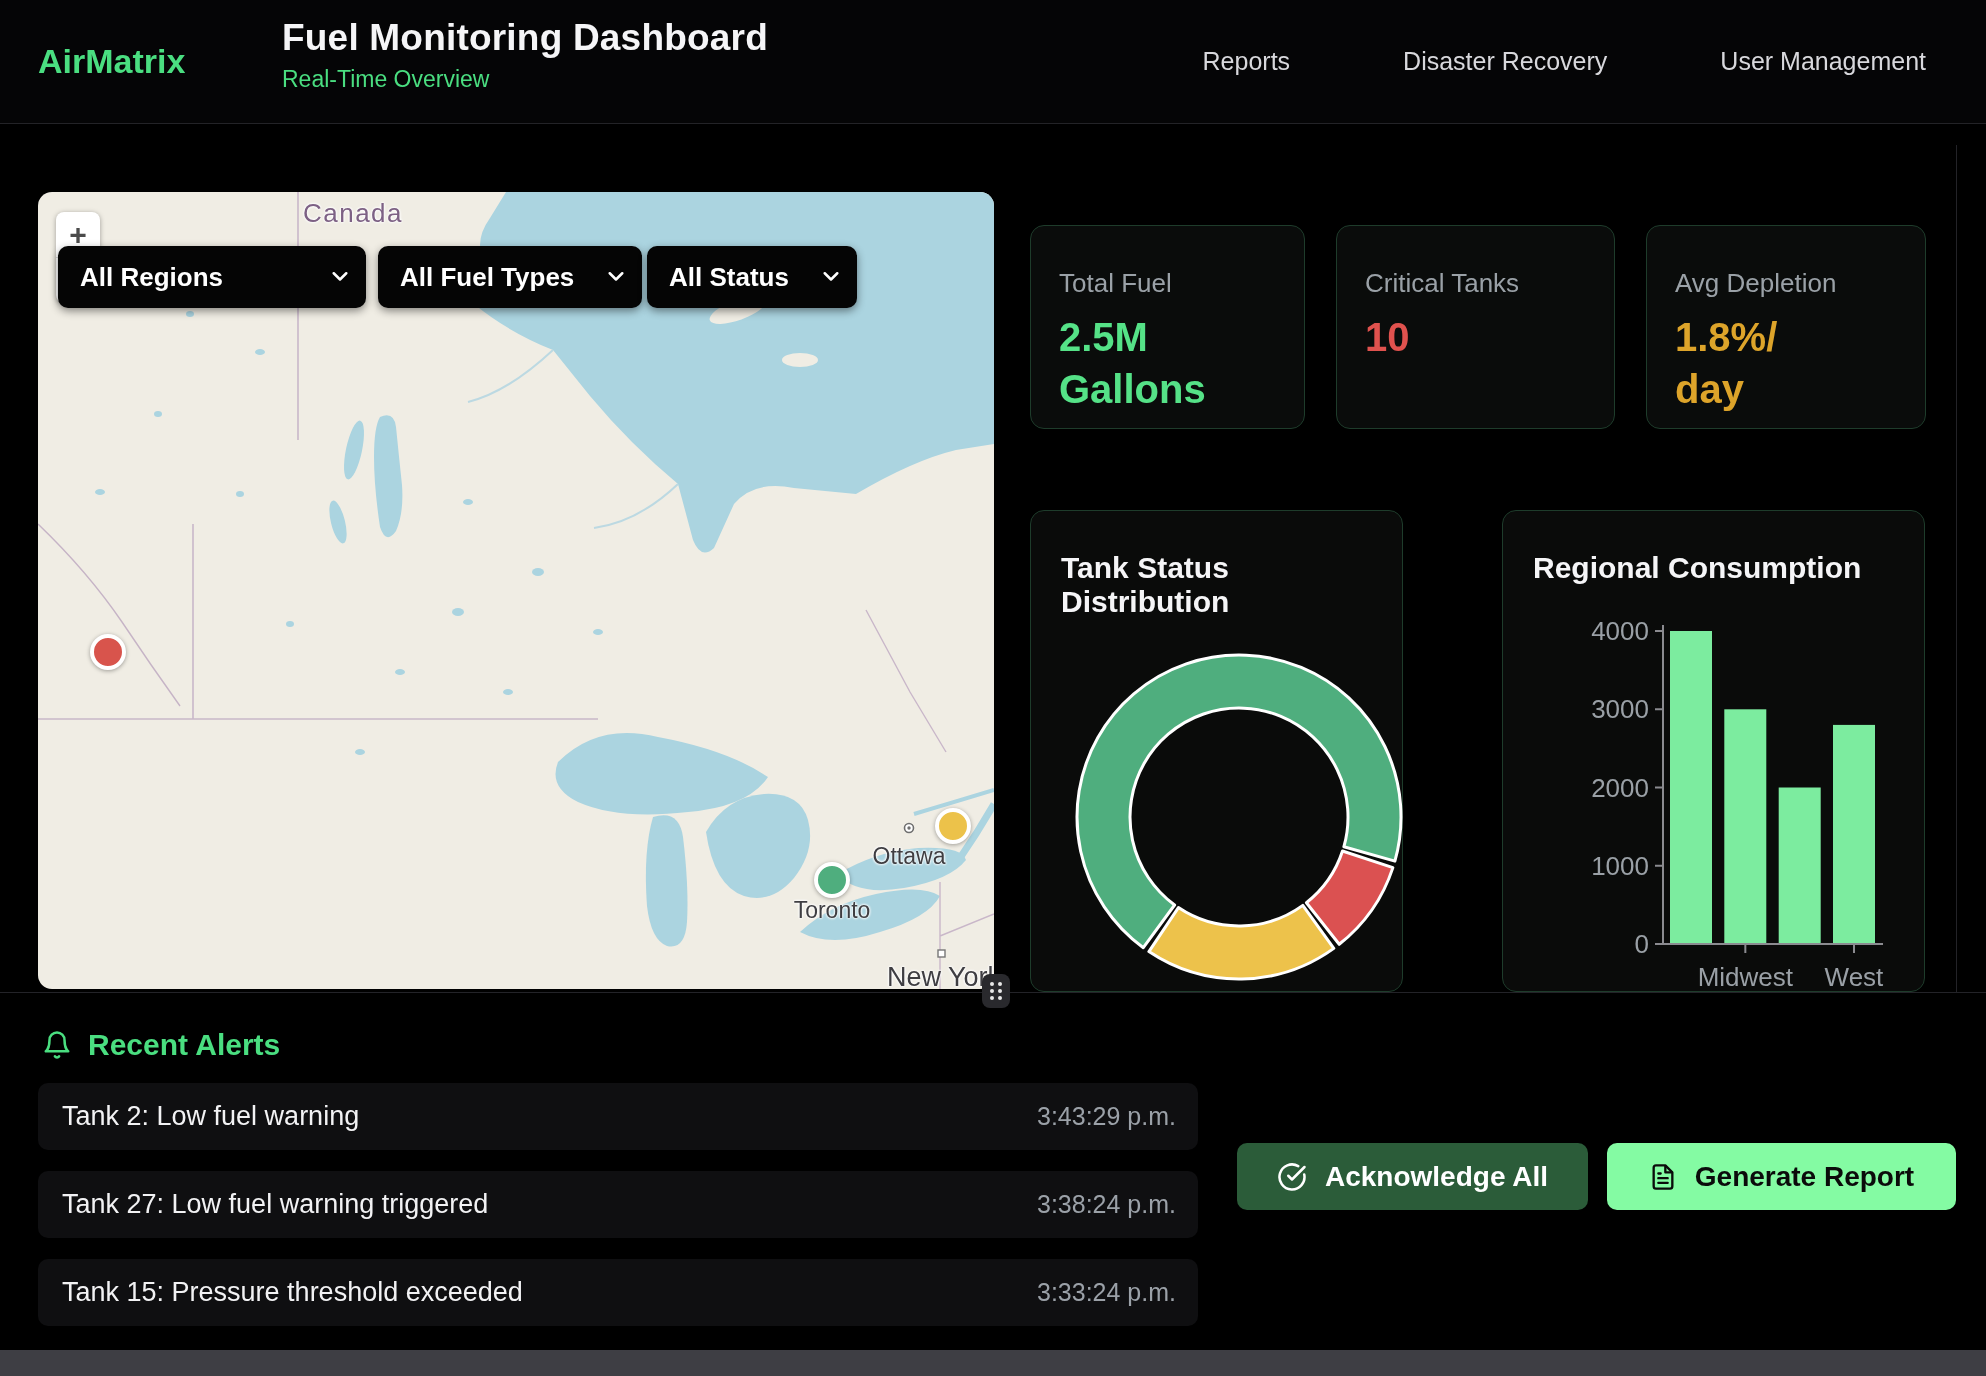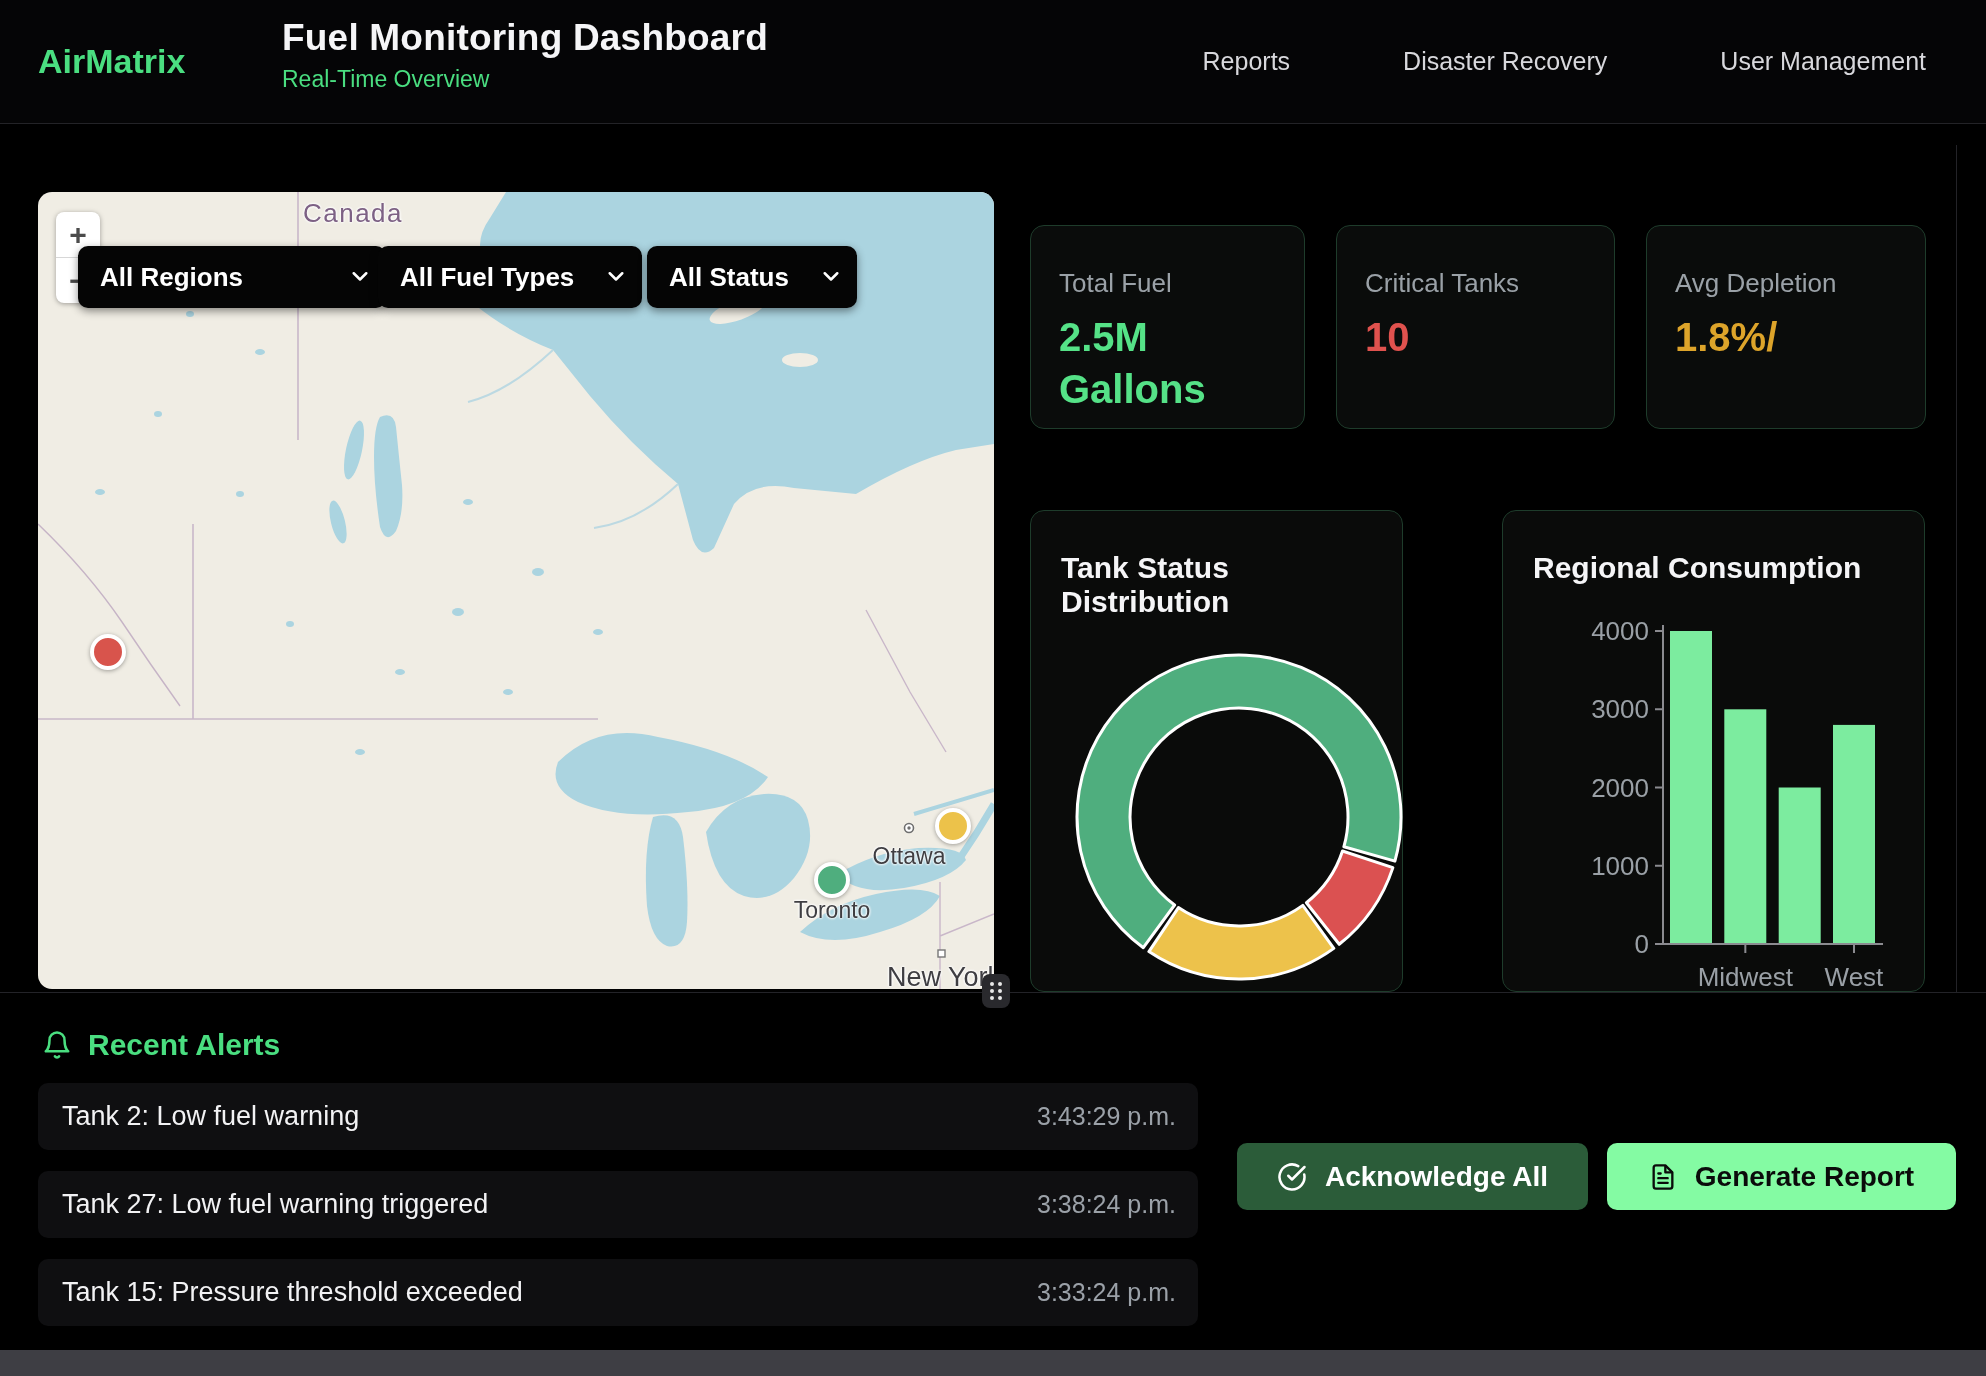"All Regions" div.filter { left: 40px -> 20px }
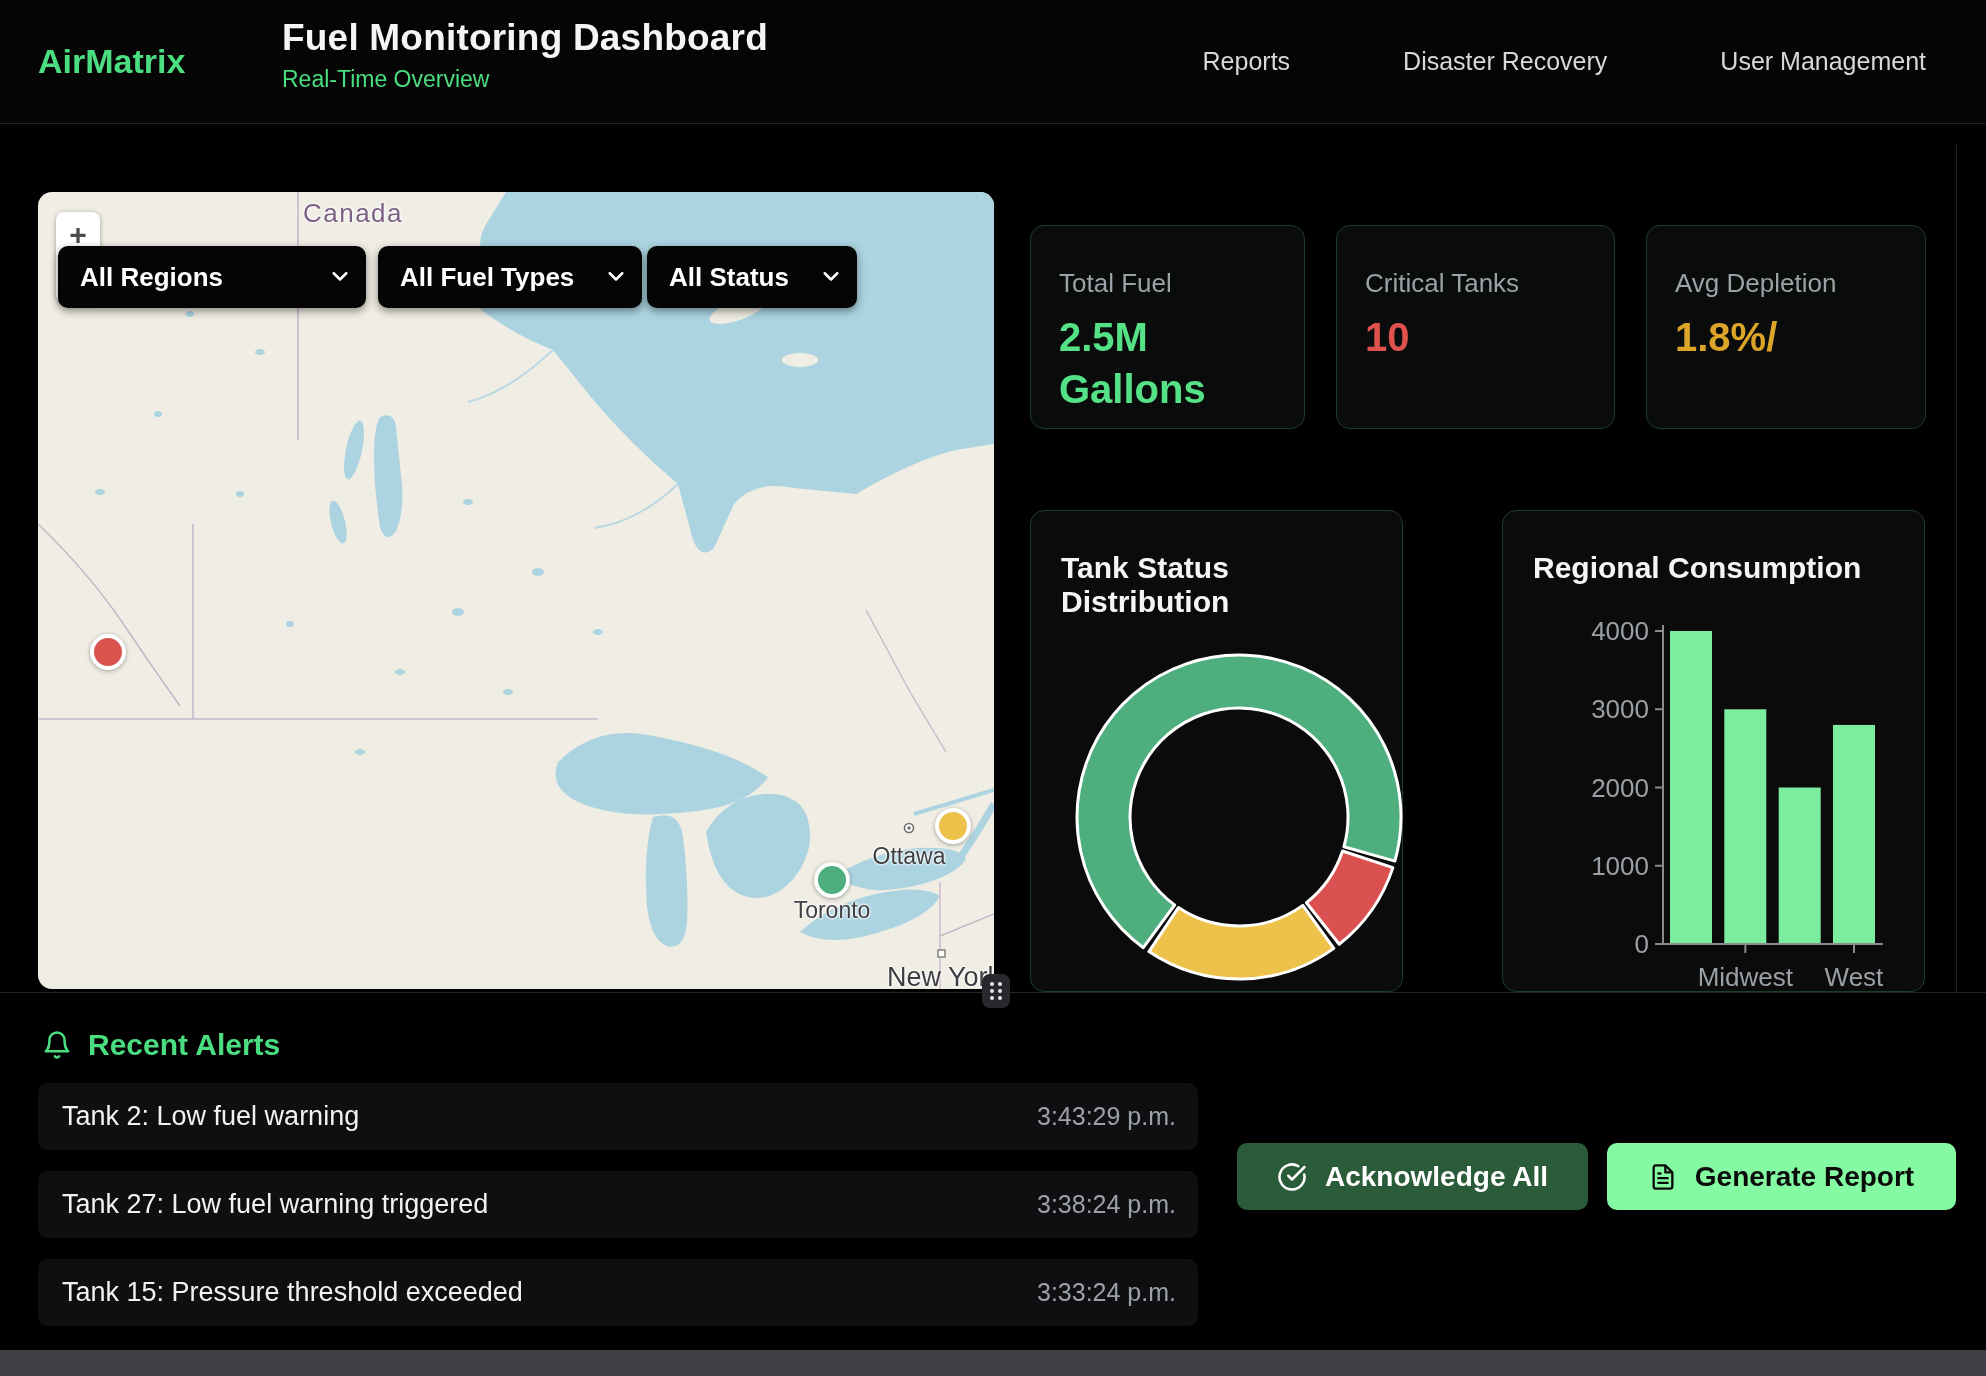"day" div { html: none -> <div>day</div> }
